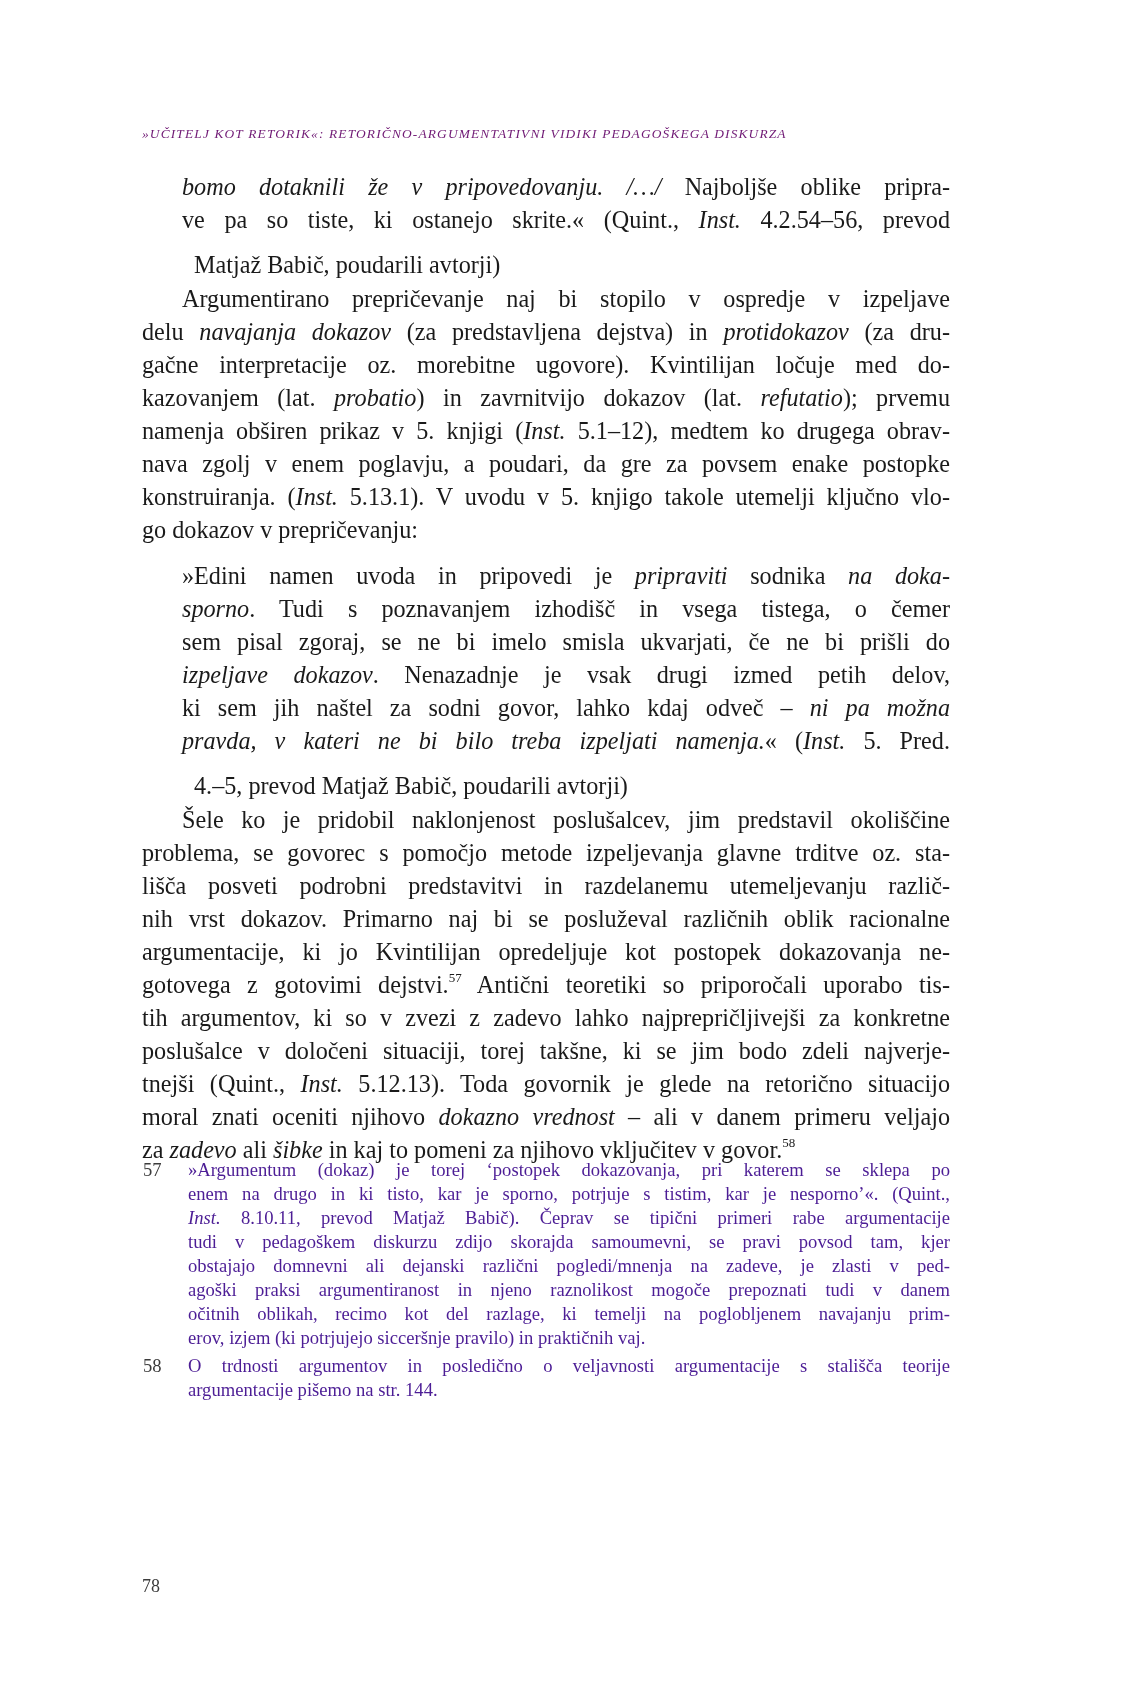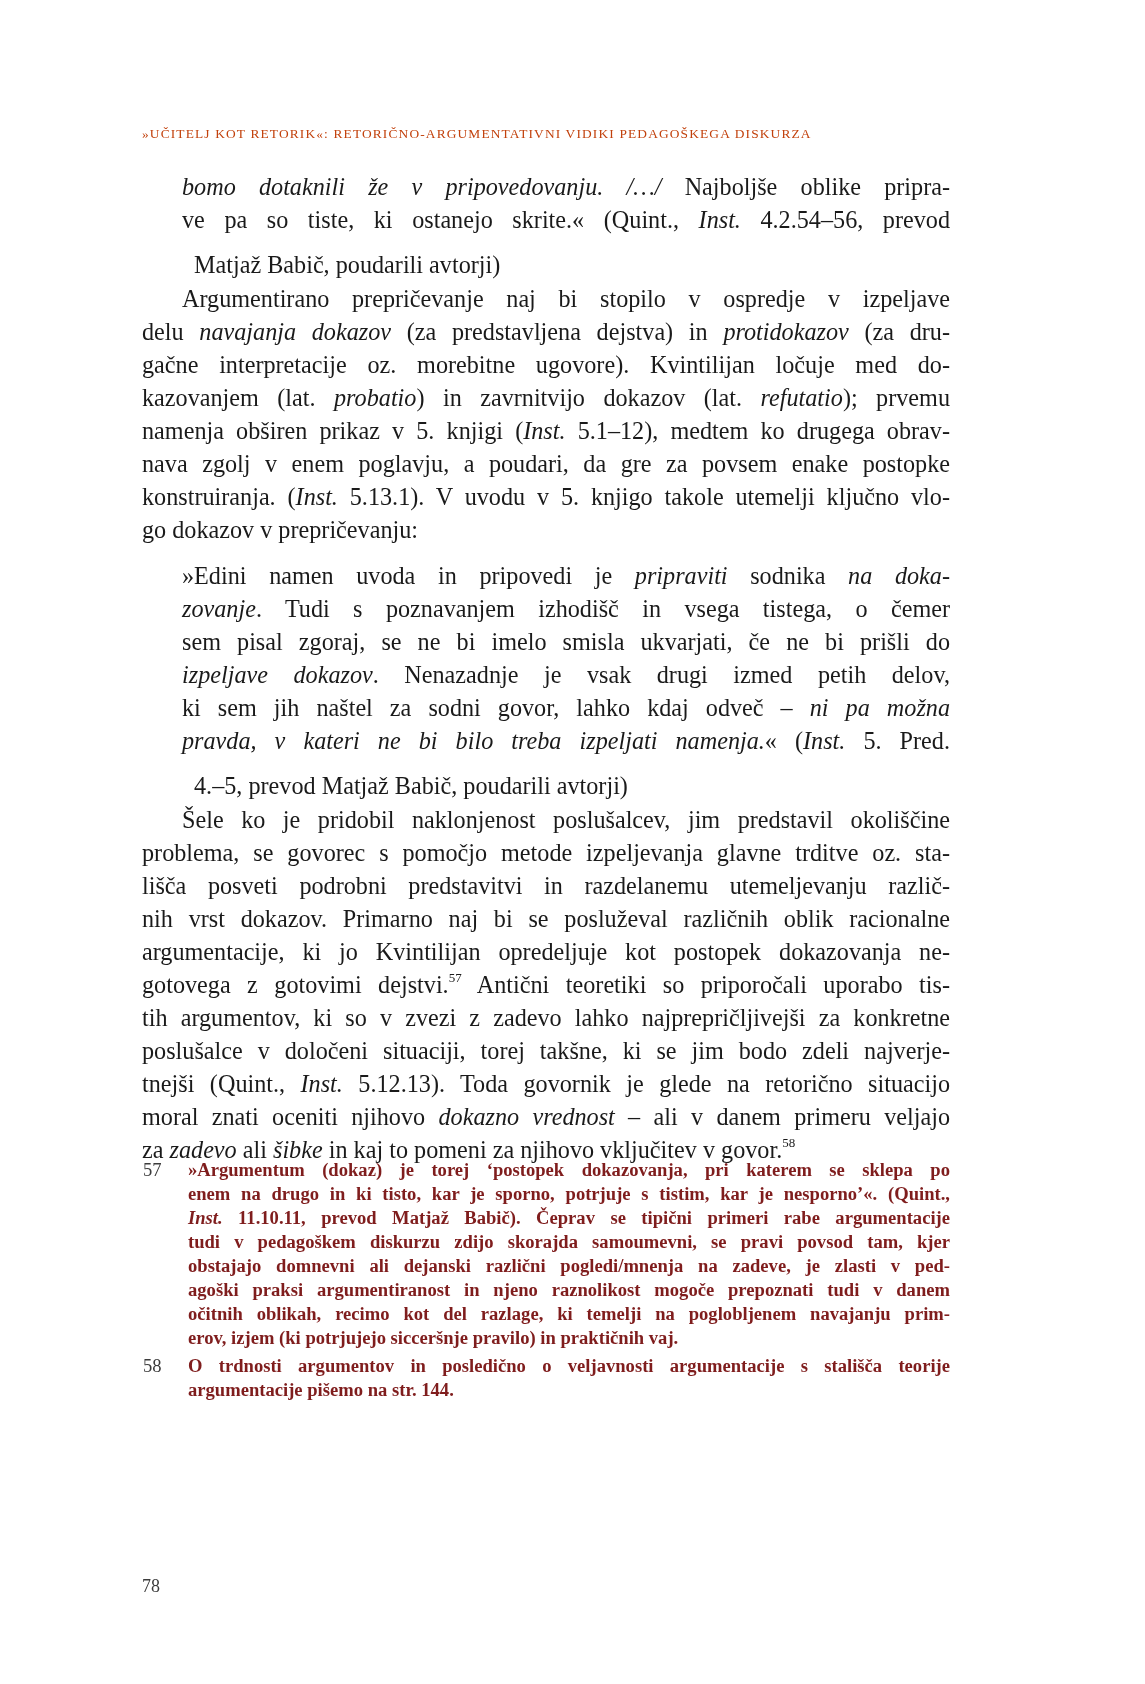"»UČITELJ KOT RETORIK«:" .running-header { color: #c2410c -> #701a75; font-style: none -> italic }
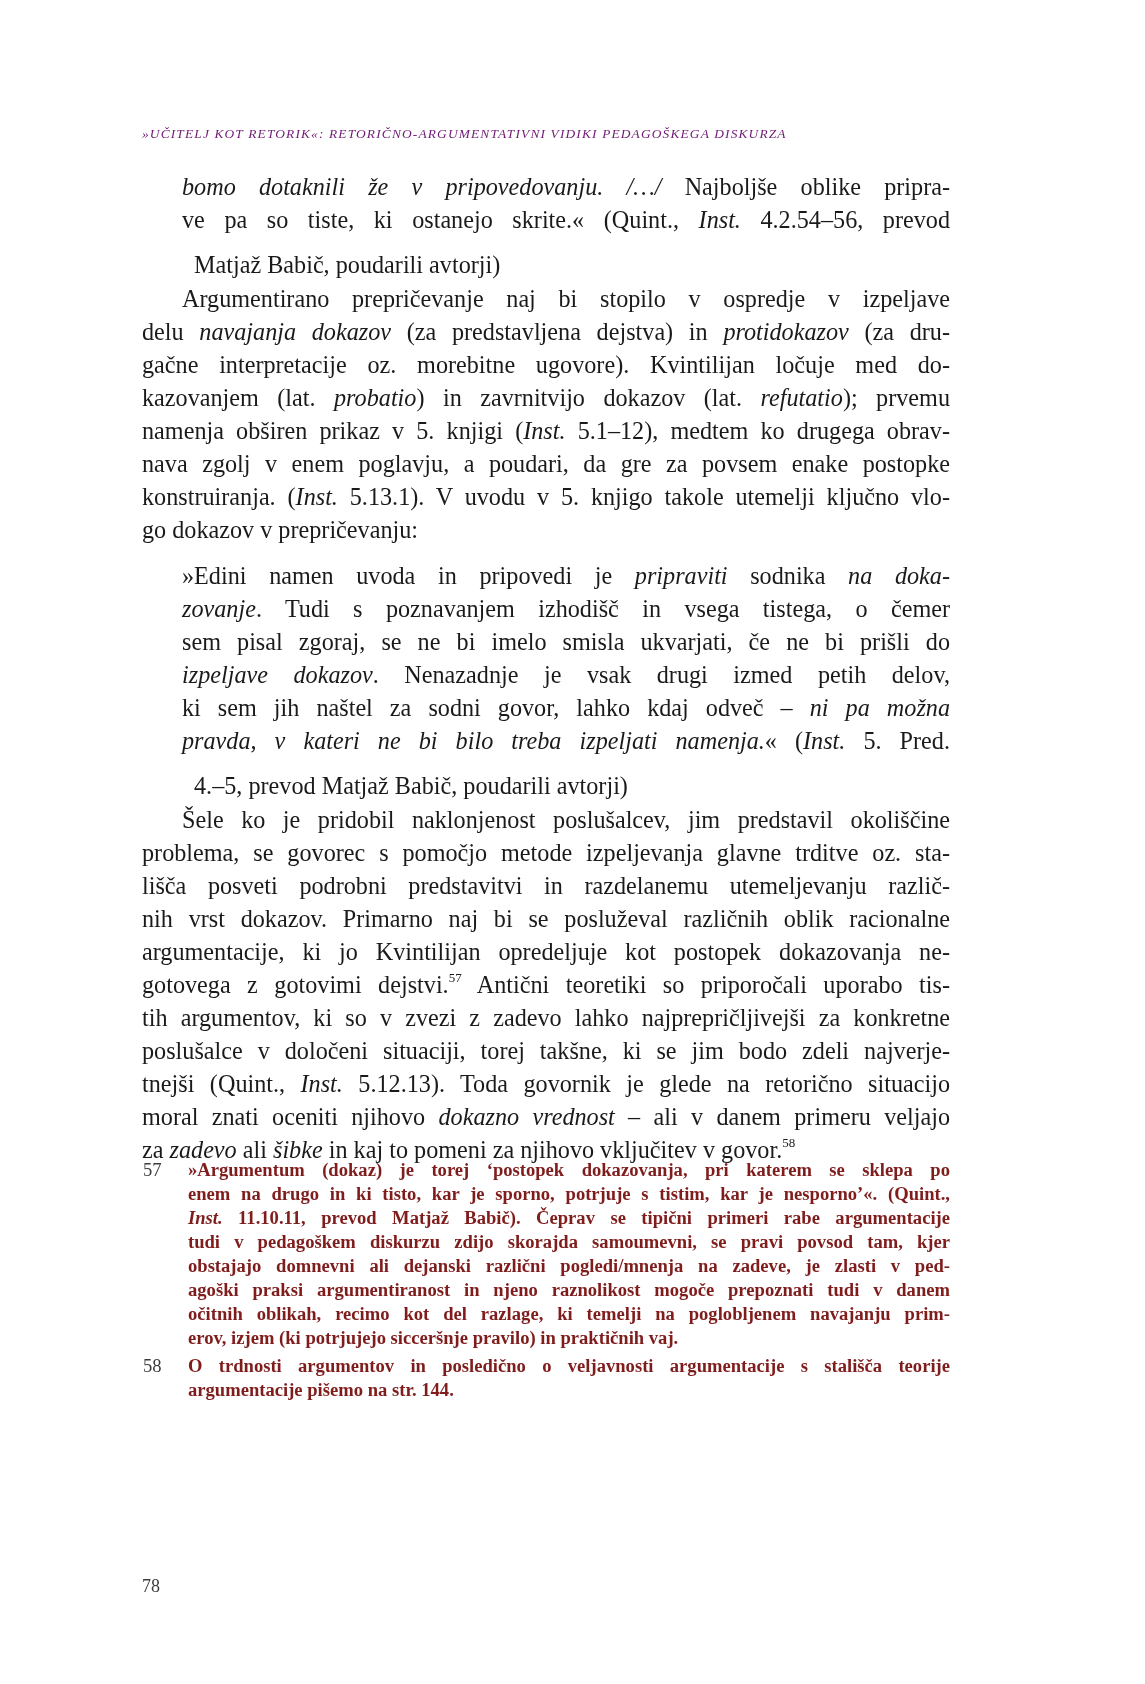"zovanje" i { text: zovanje -> sporno }
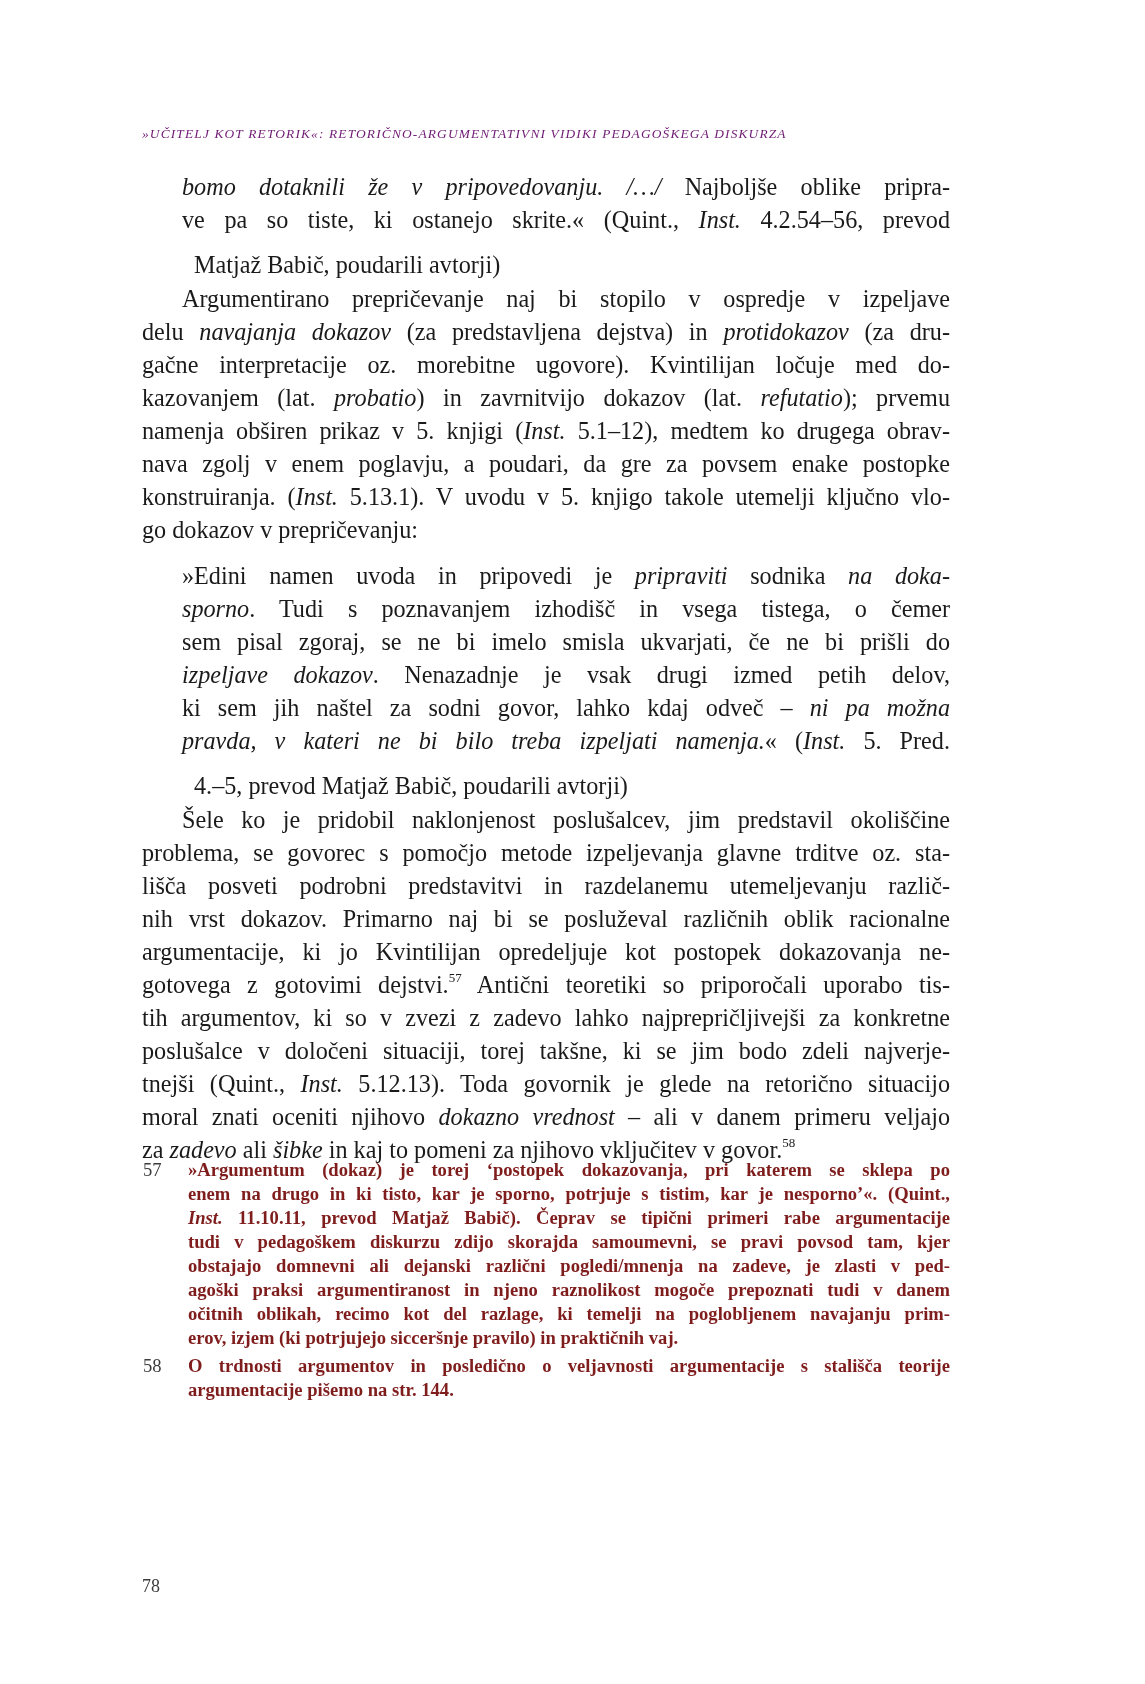"»Argumentum (dokaz) je torej ‘postopek" .fn-line { color: #7f1d1d -> #4c1d95; font-weight: bold -> none }
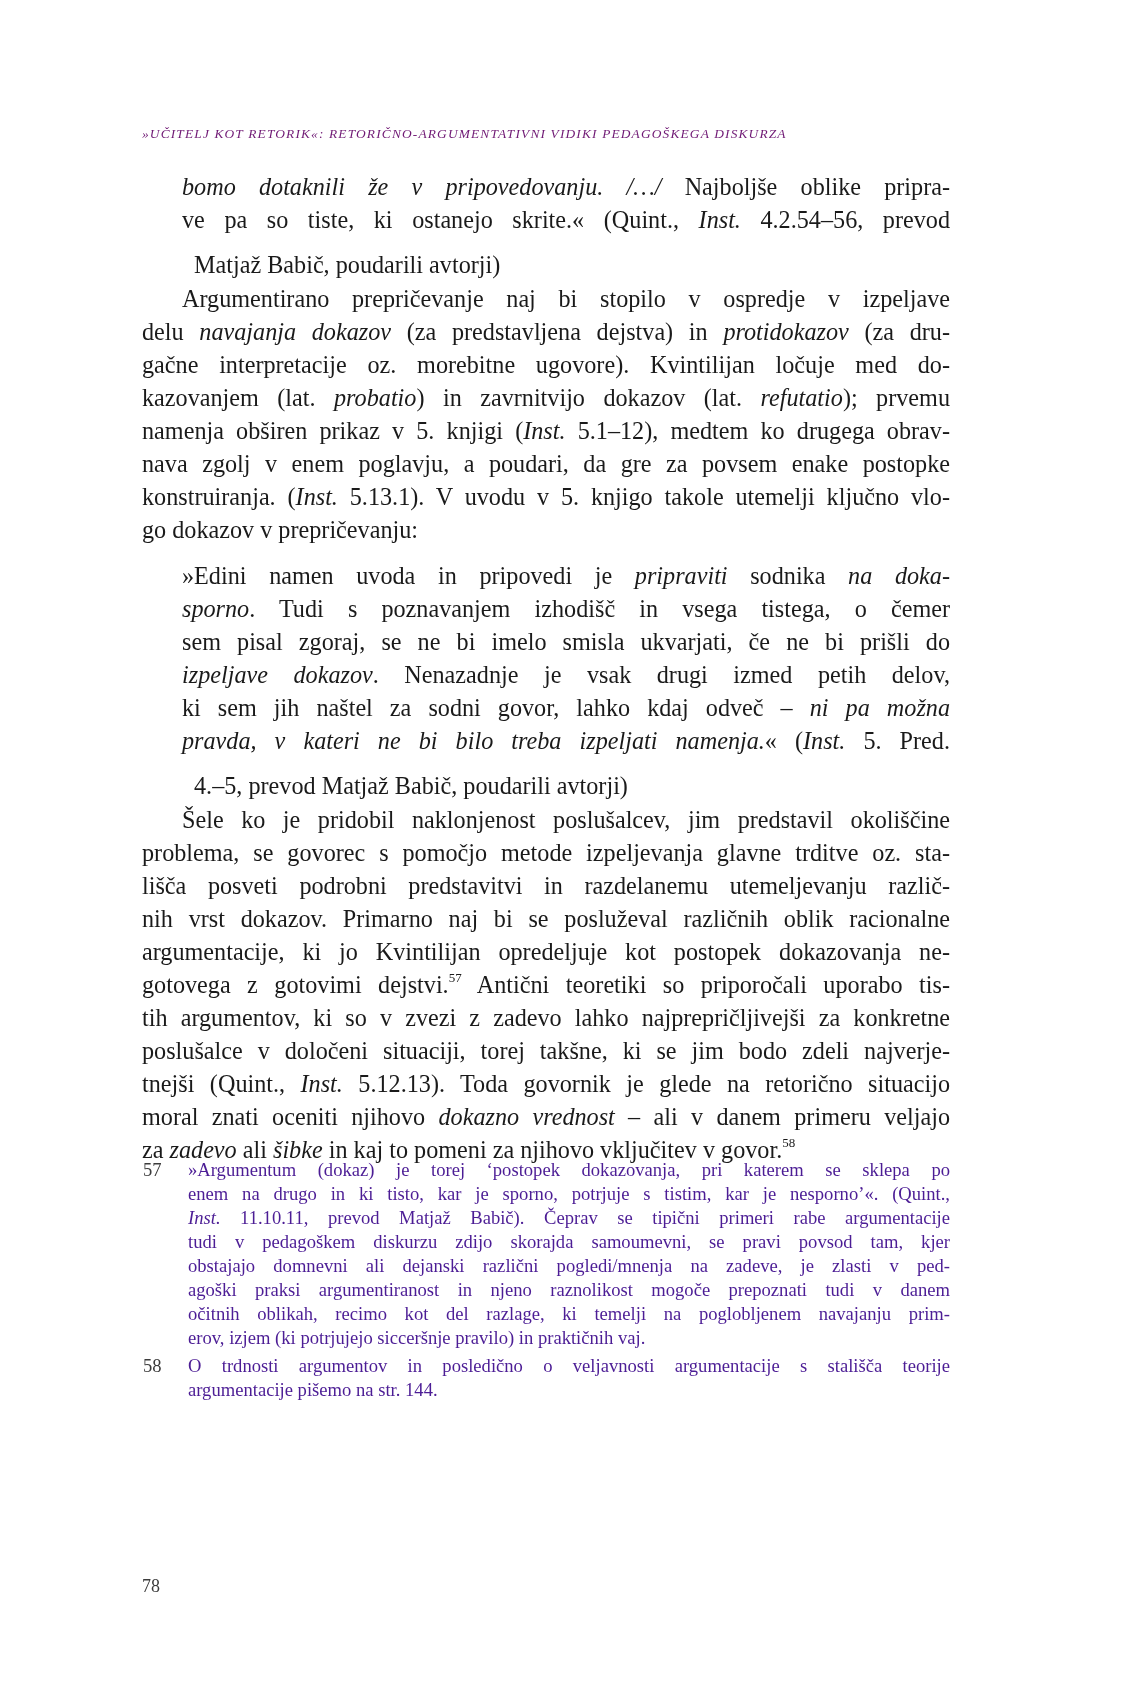"11.10.11, prevod Matjaž Babič). Čeprav" span { text: 11.10.11 -> 8.10.11 }
